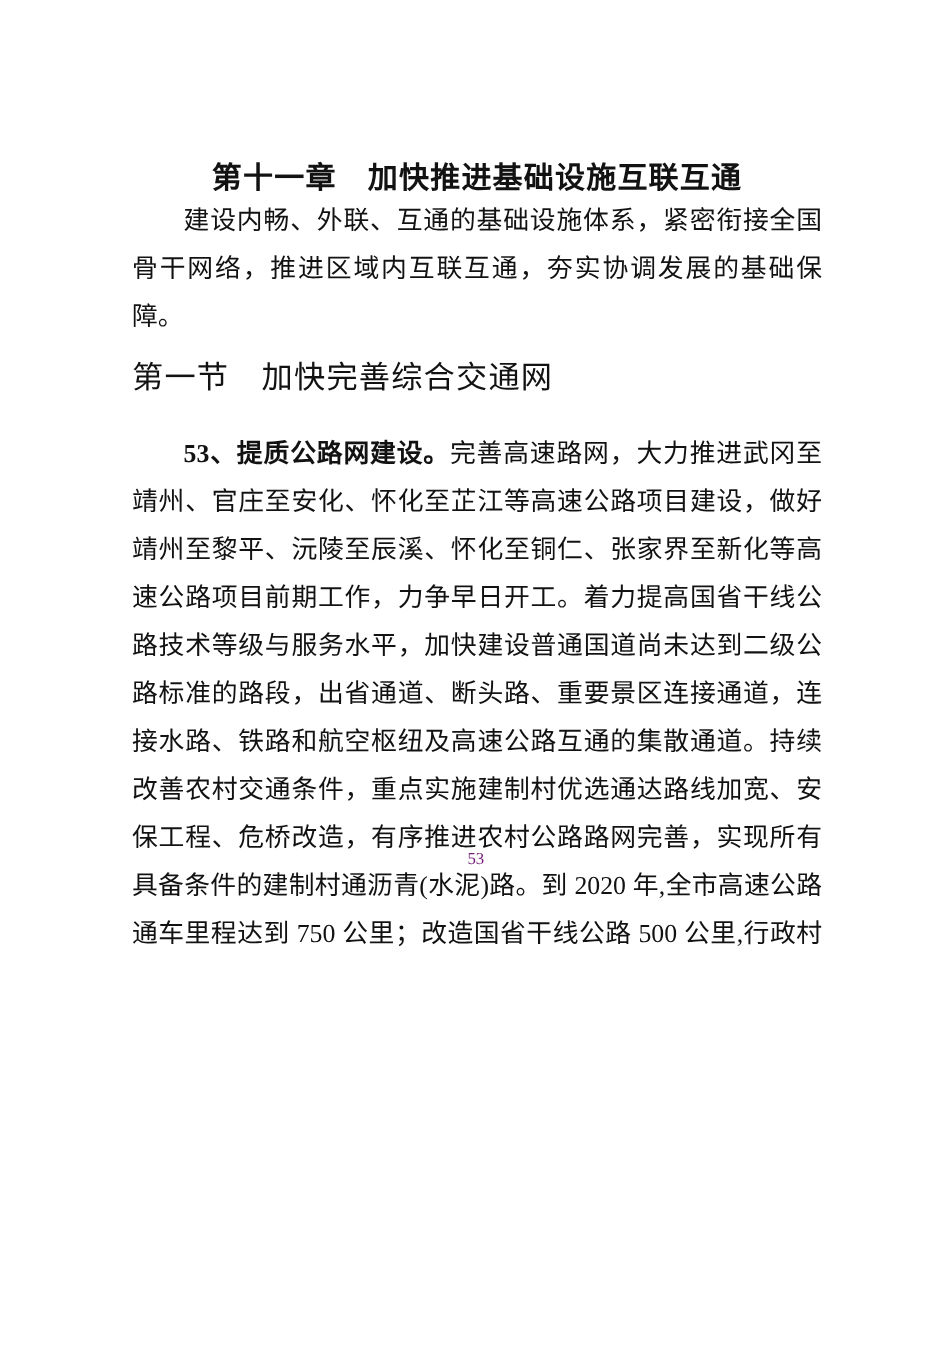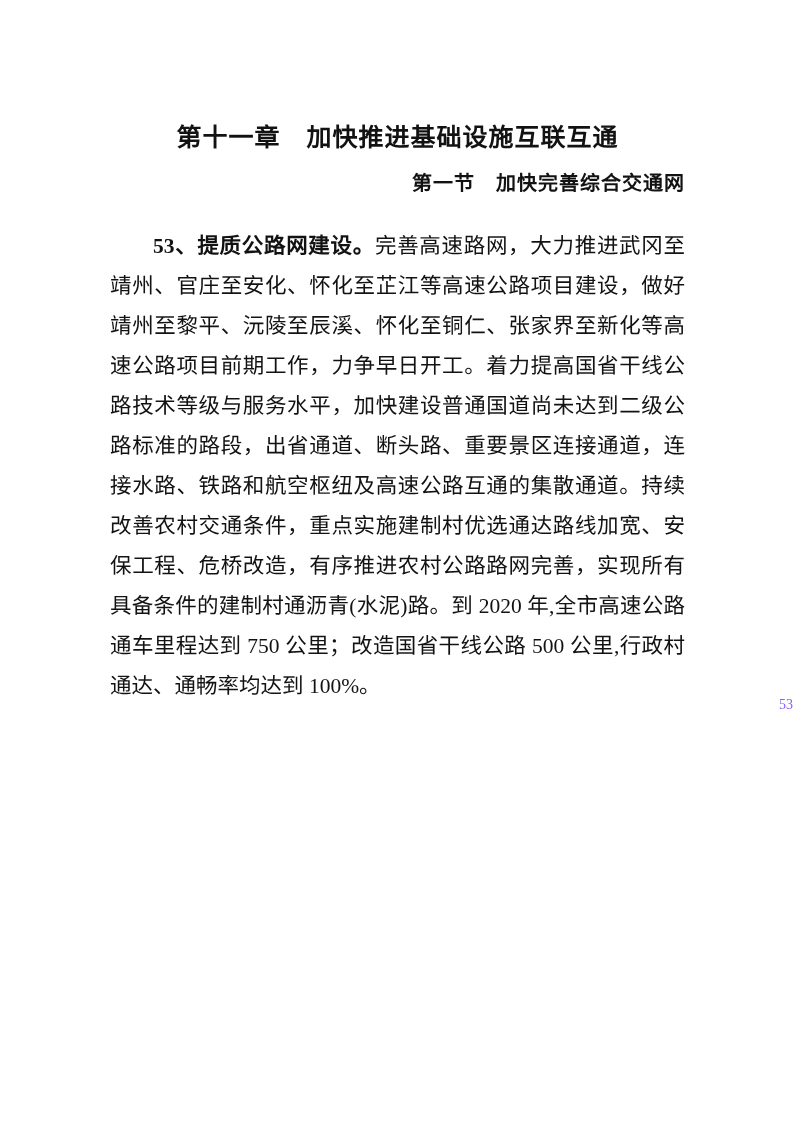"第十一章 加快推进基础设施互联互通" .page { margin: 0 auto -> 12px auto }
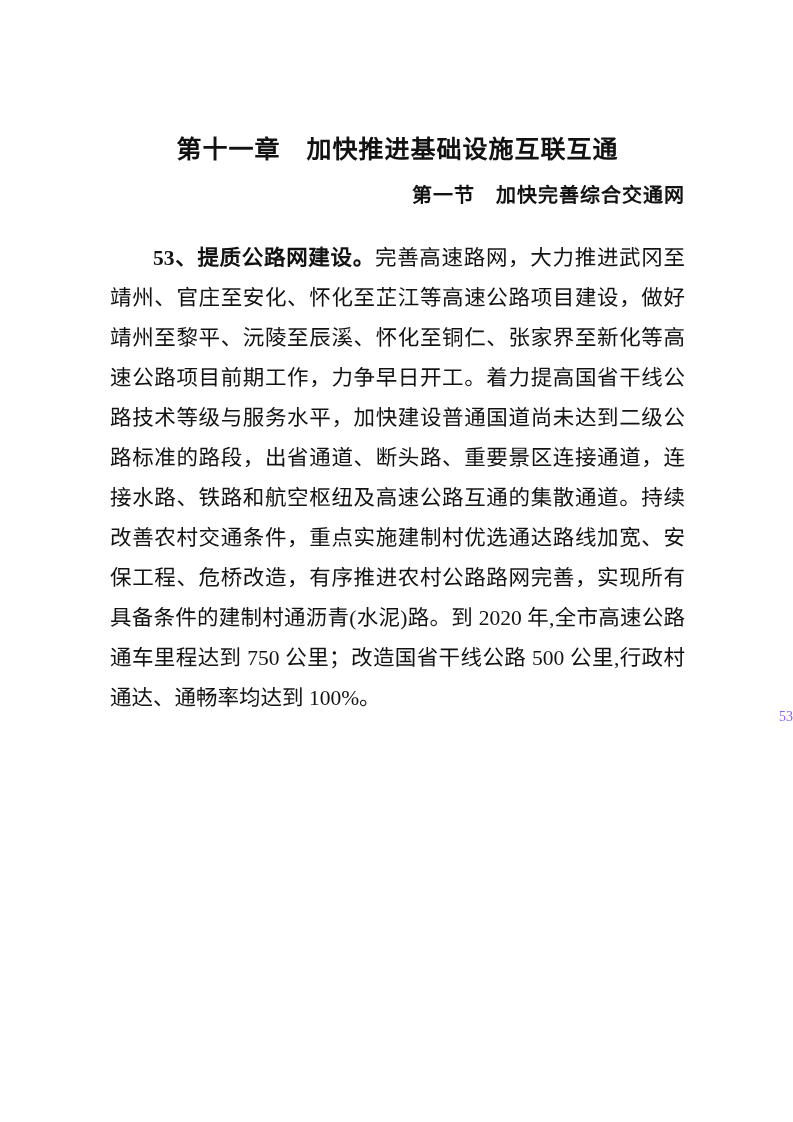"建设内畅、外联、互通的基础设施体系，紧密衔接全国骨干网络，推进区域内互联互通，夯" p.body-text { html: none -> <p>建设内畅、外联、互通的基础设施体系，紧密衔接全国骨干网络，推进区域内互联互通，夯实协调发展的基础保障。</p> }
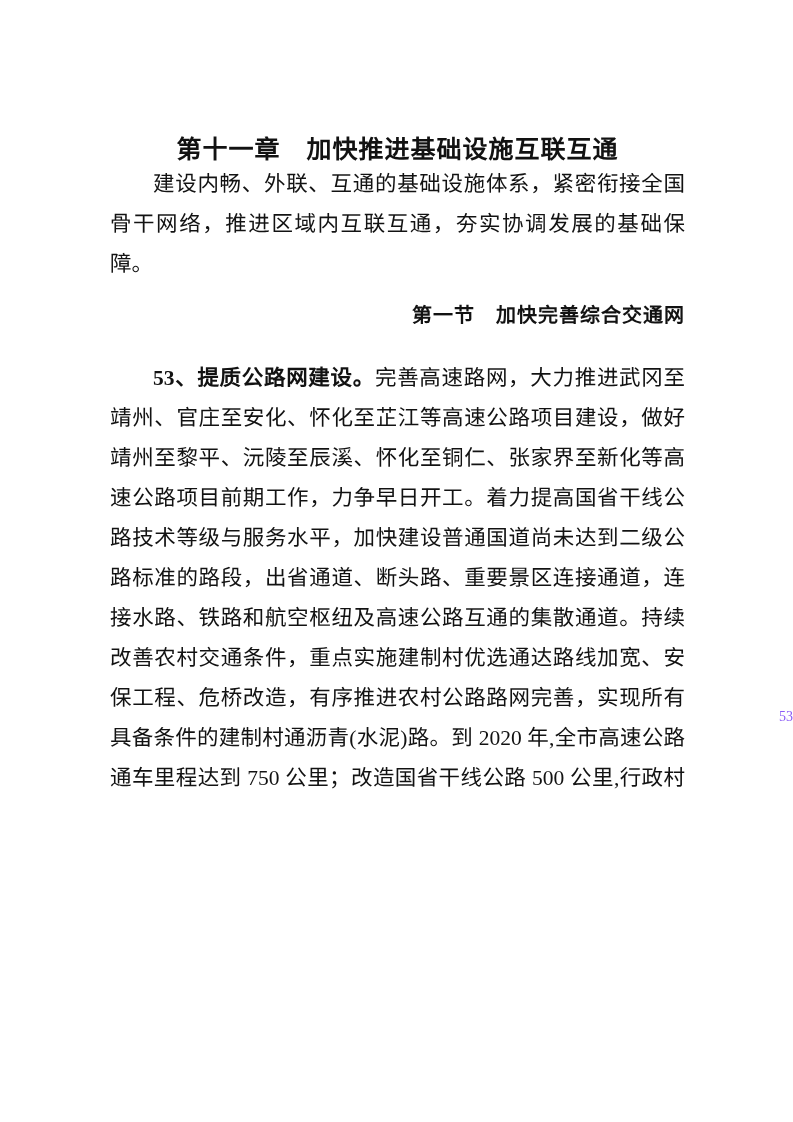"第一节 加快完善综合交通网" .section-title { font-size: 20px -> 26px; font-weight: 700 -> 400; text-align: right -> left }
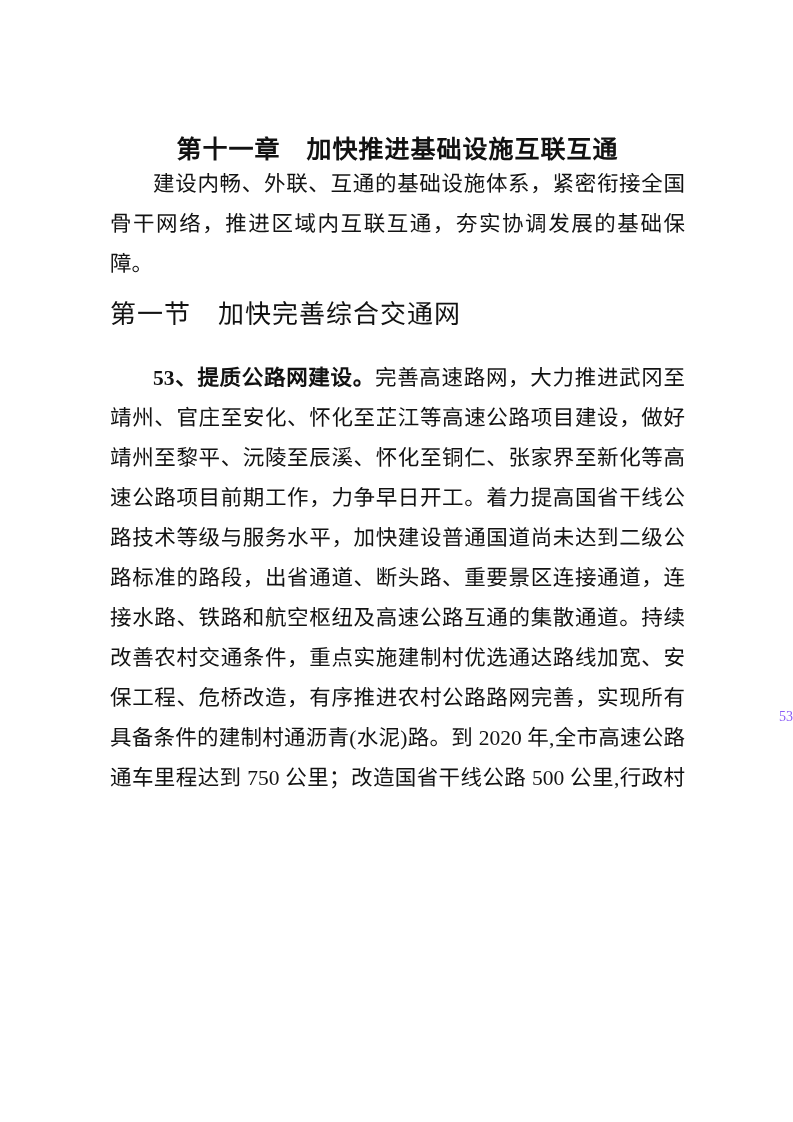"53" .page-number { color: #8b5cf6 -> #701a75; text-align: right -> center }
